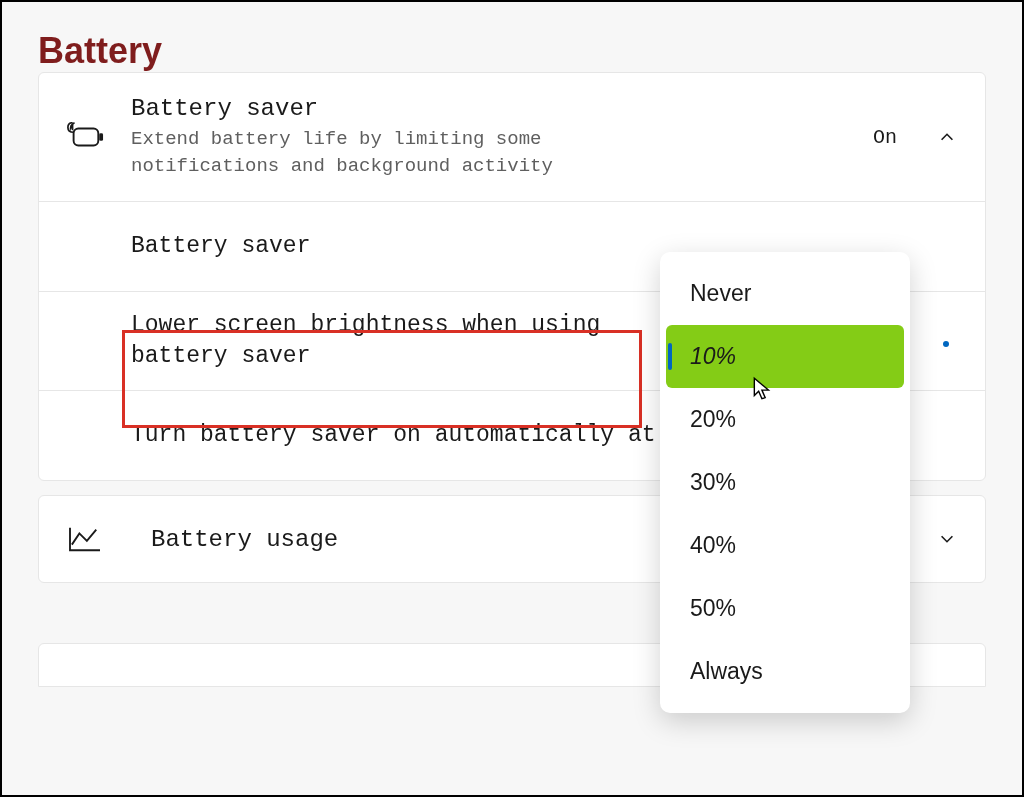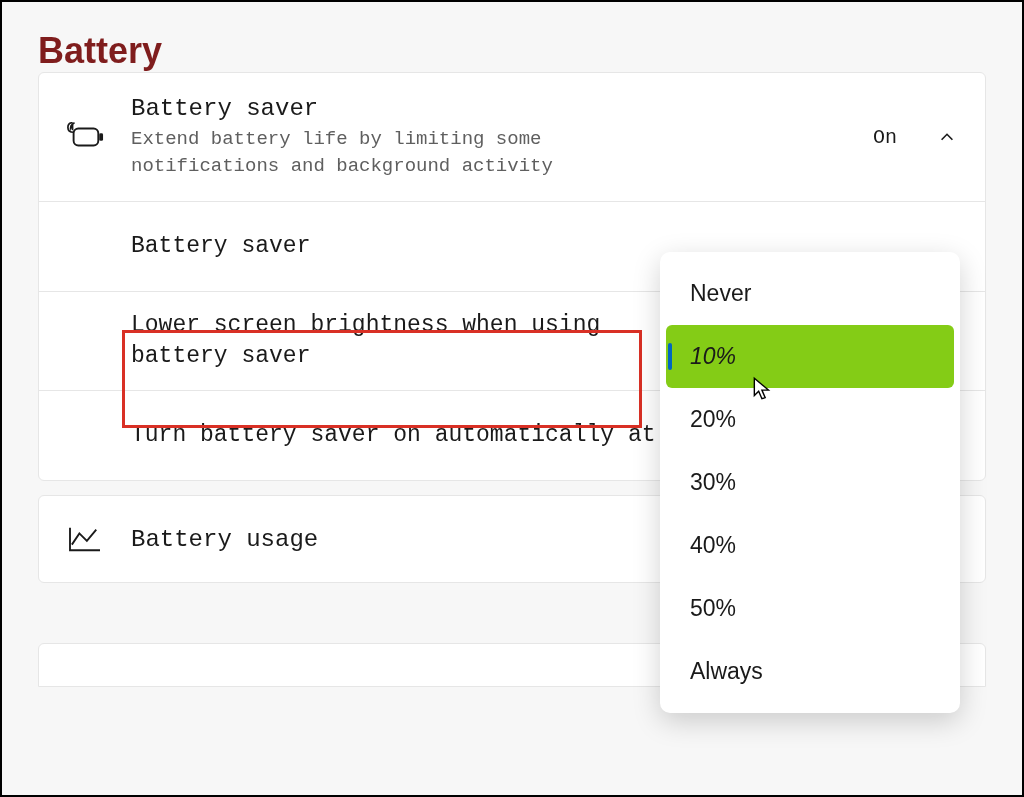"Never" .dropdown { width: 300px -> 250px }
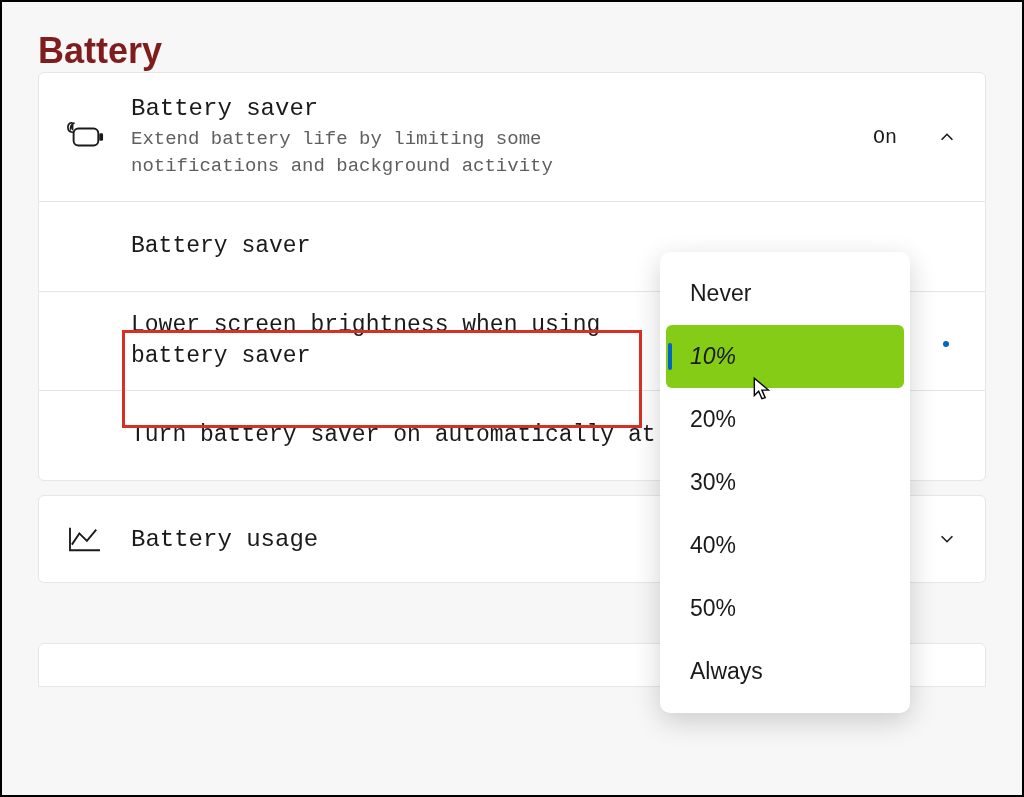"Battery usage" div.usage-title { margin-left: none -> 20px }
